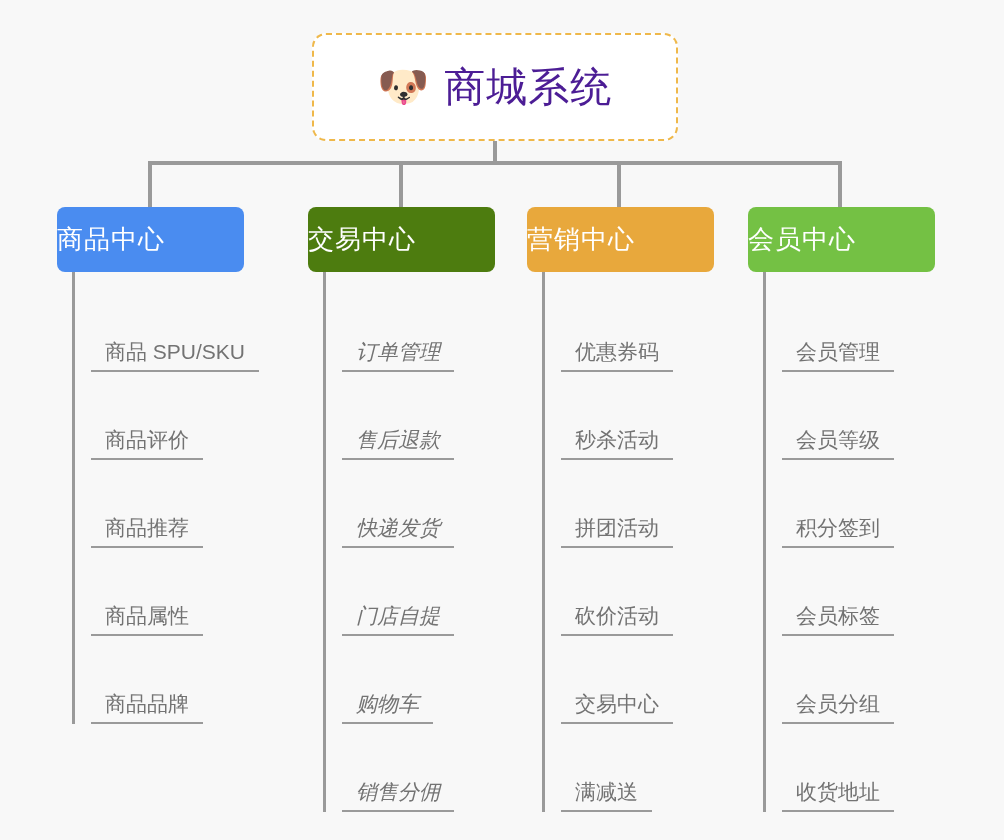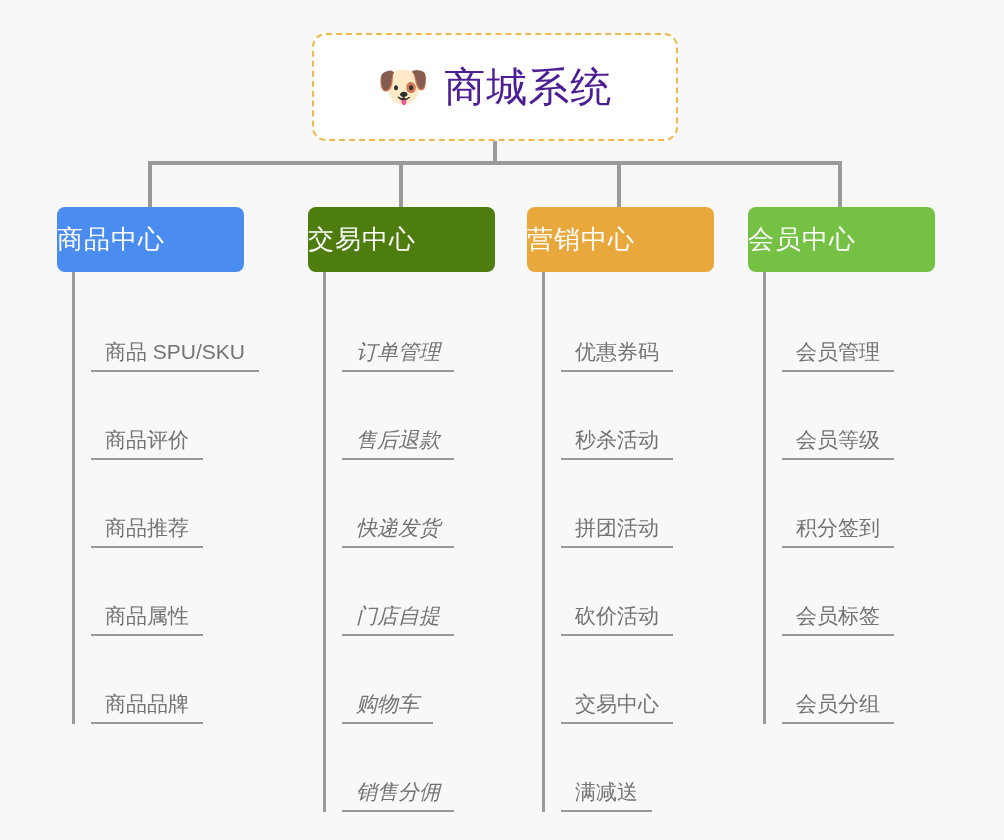"收货地址" div.leaf-item { html: none -> <div> <span>收货地址</span> </div> }
